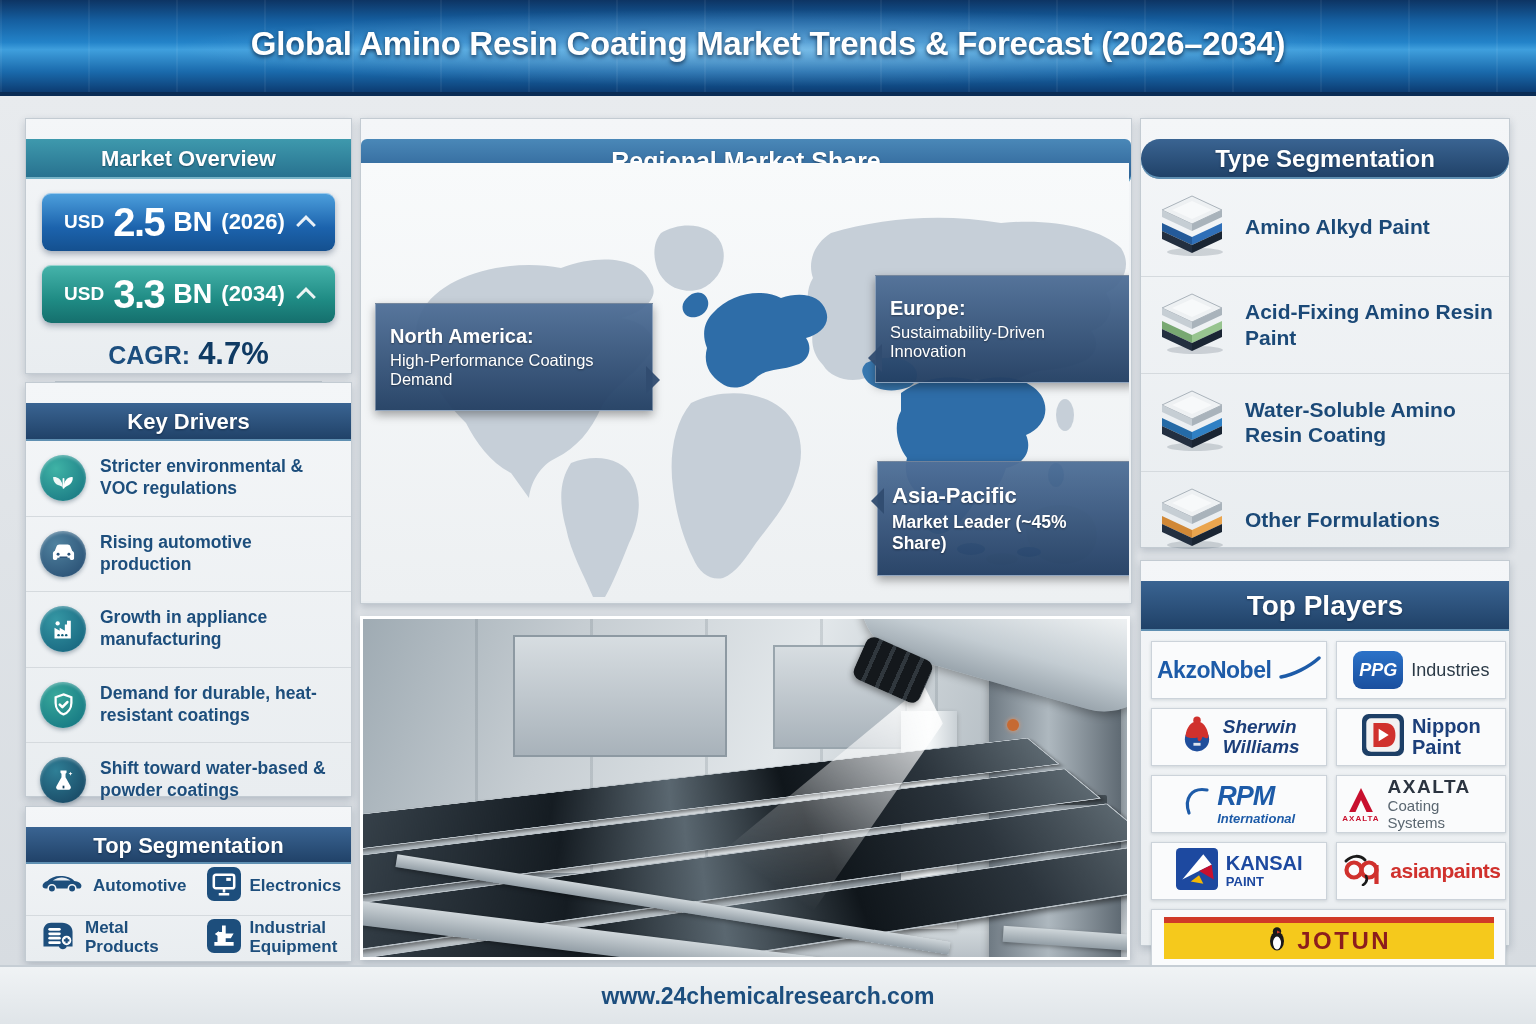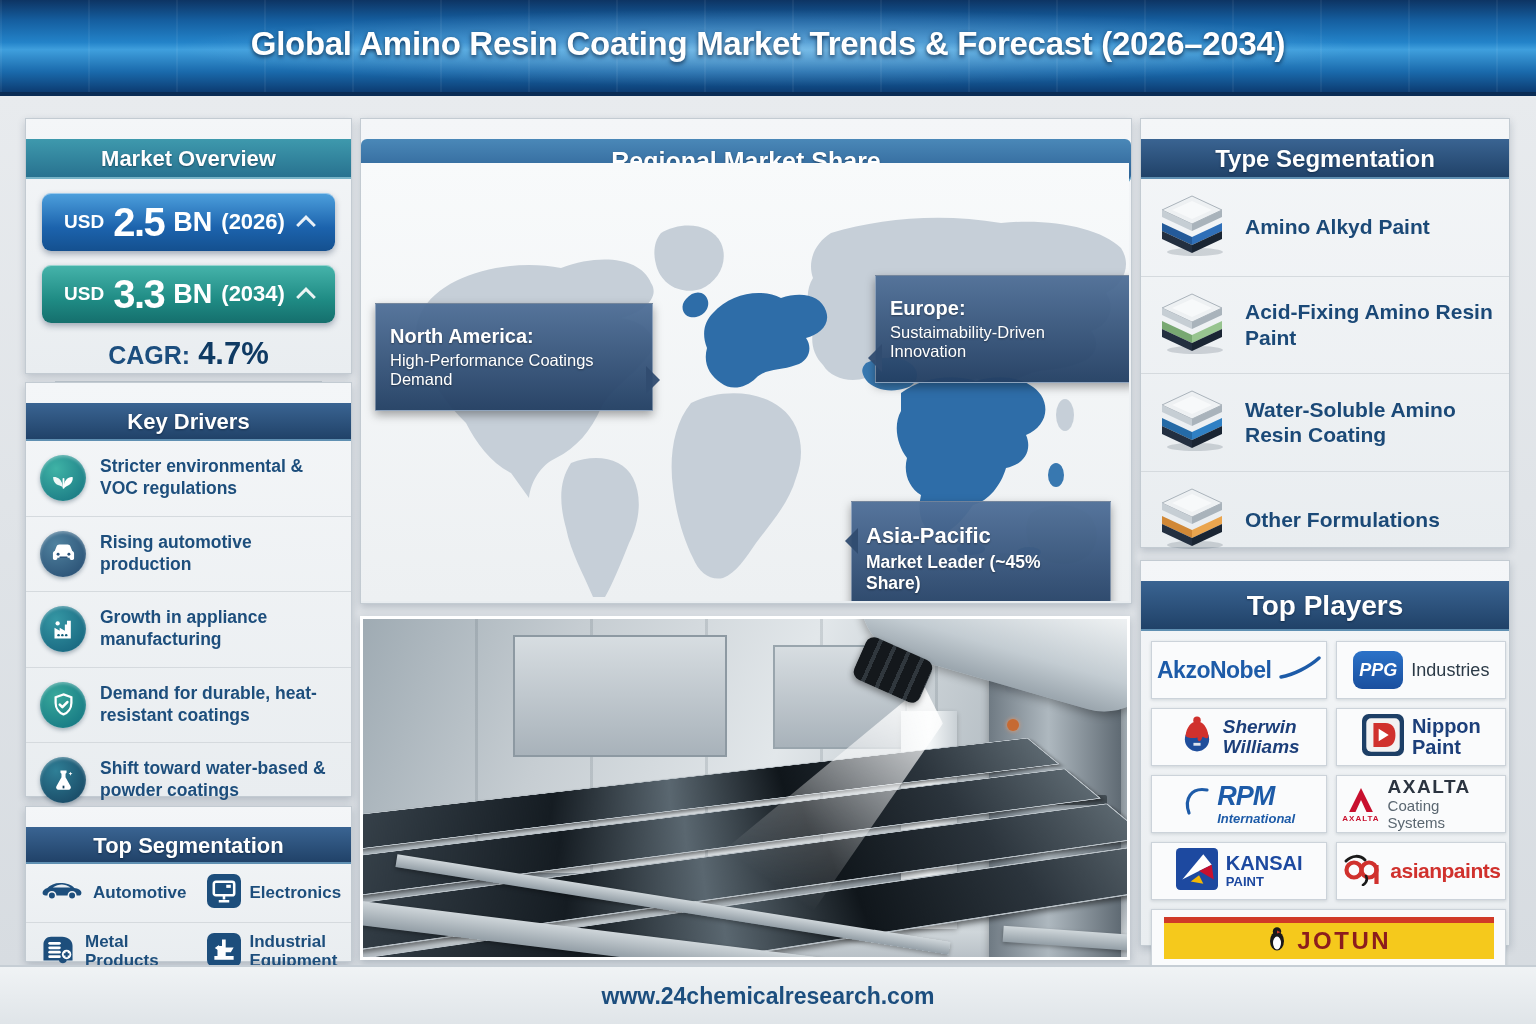"Type Segmentation" div.phead { border-radius: none -> 19px }
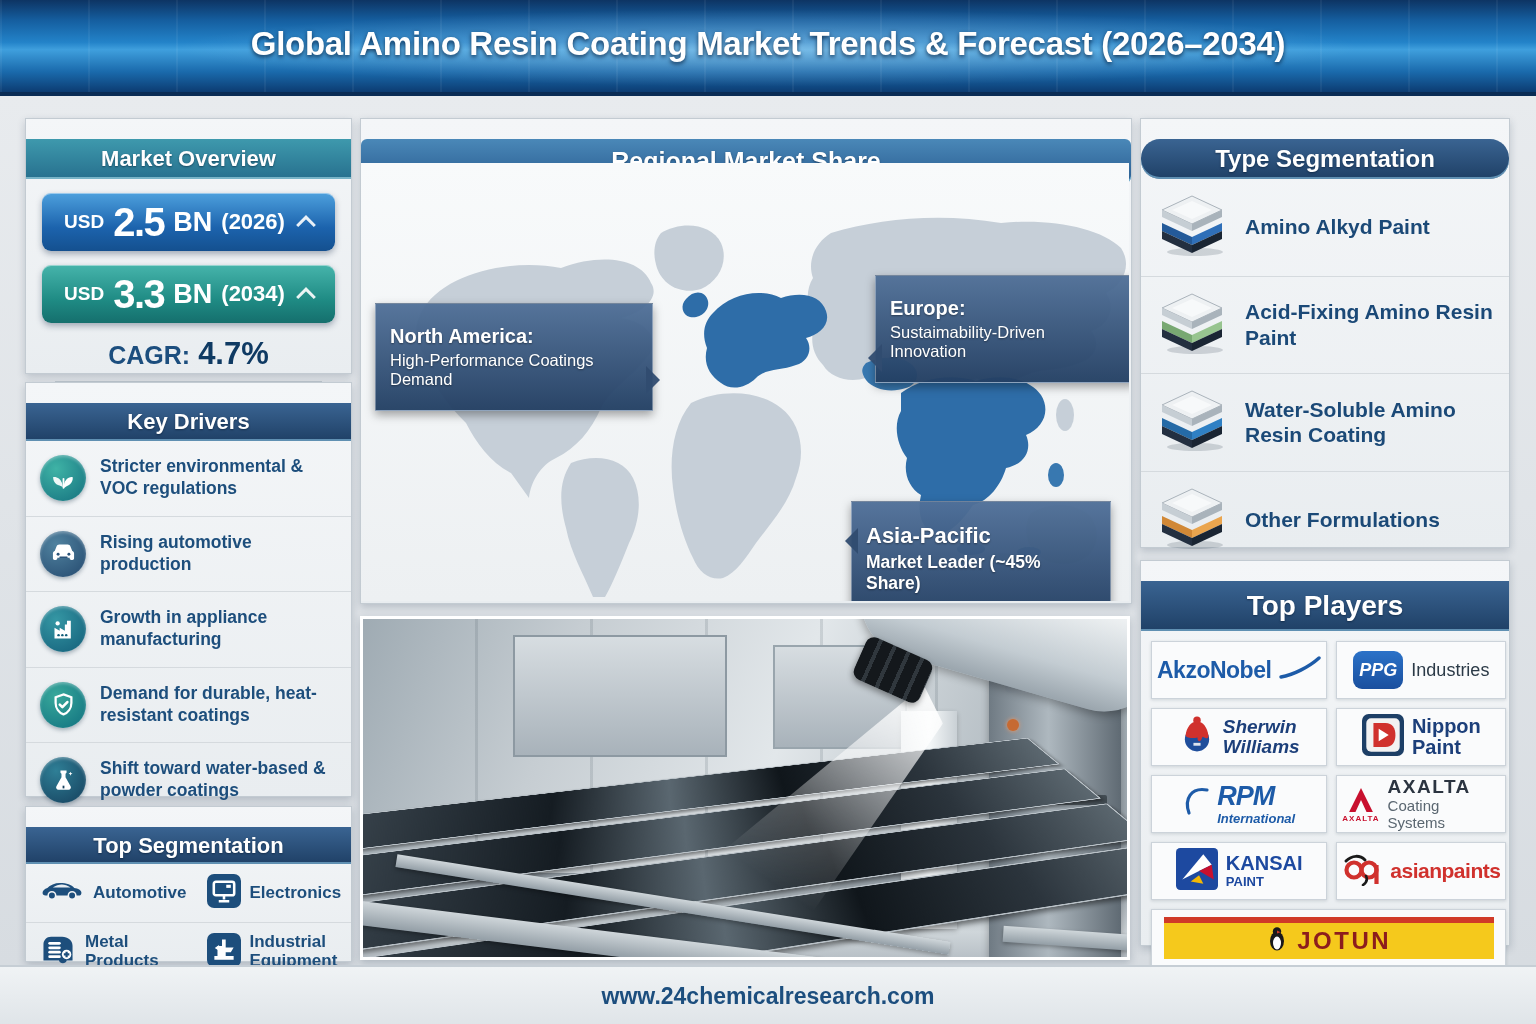"Asia-Pacific" .co-ap { left: 490px -> 516px; margin-top: 40px -> none }
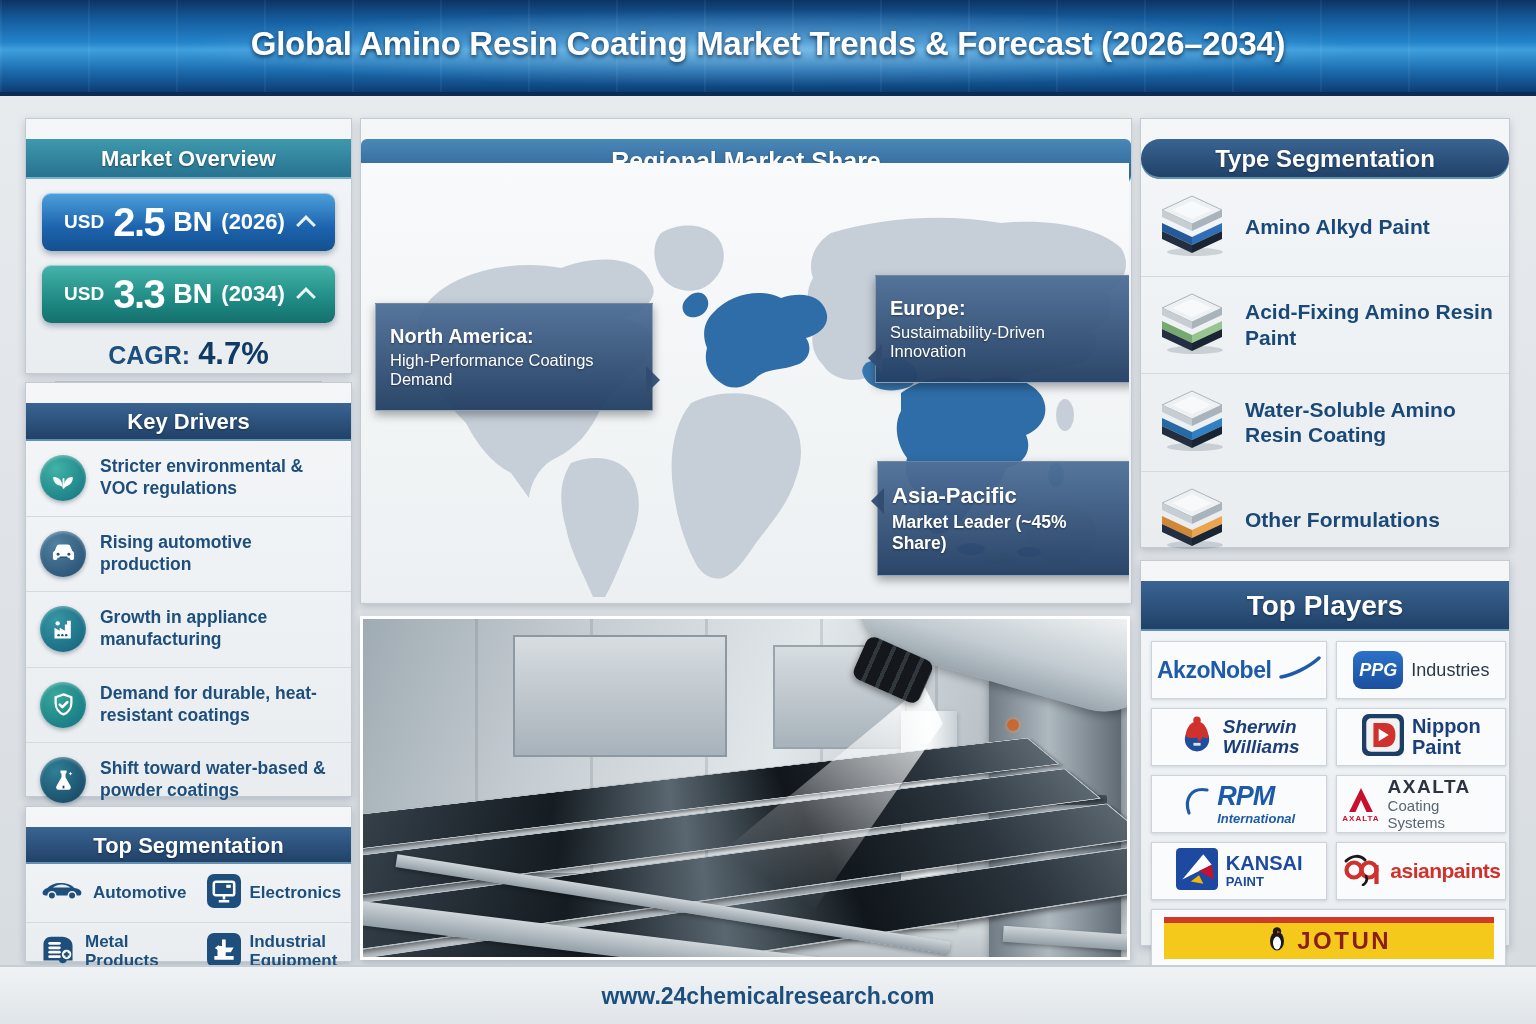"Automotive" .ta-cell { padding: 9px 6px 9px 14px -> 2px 6px 9px 14px }
